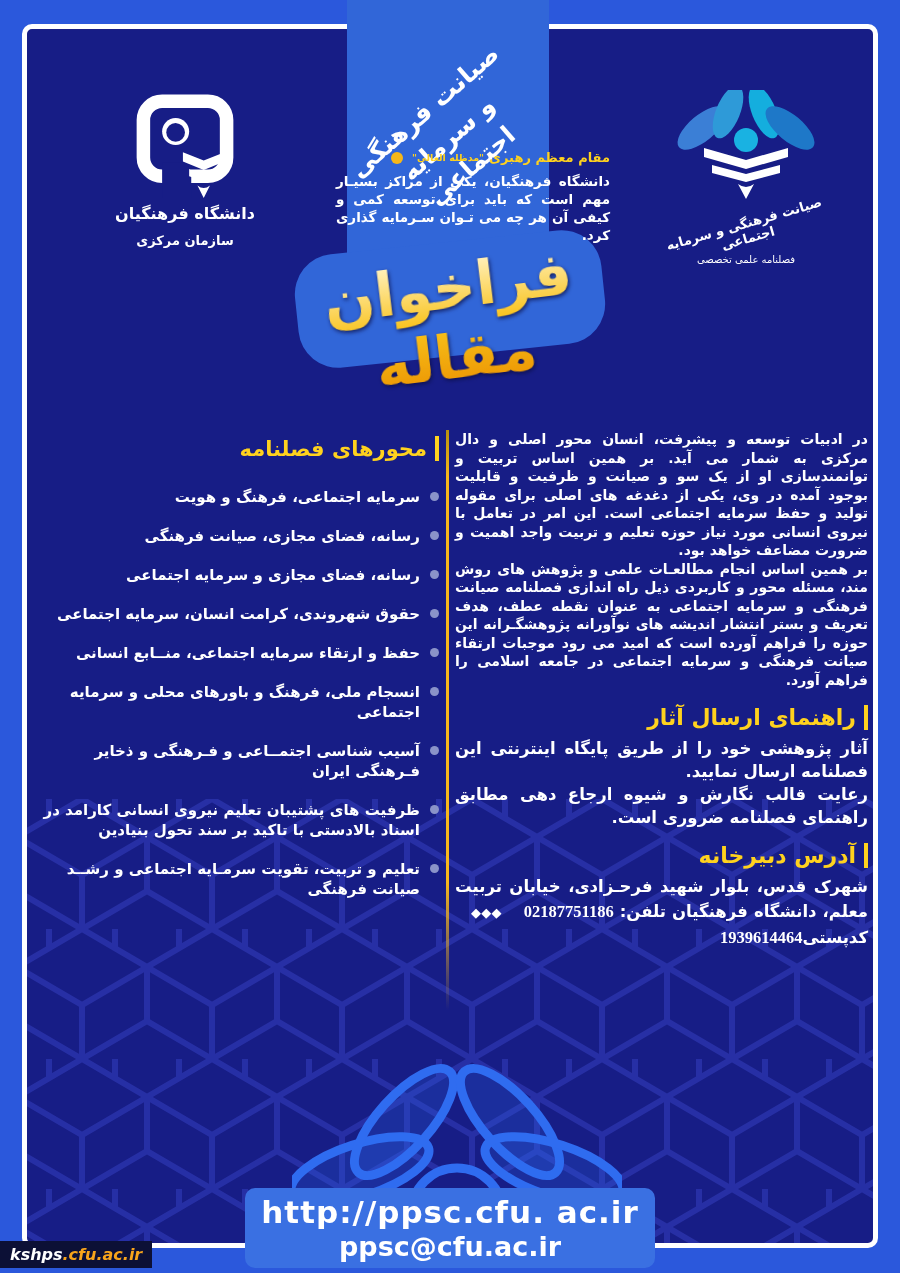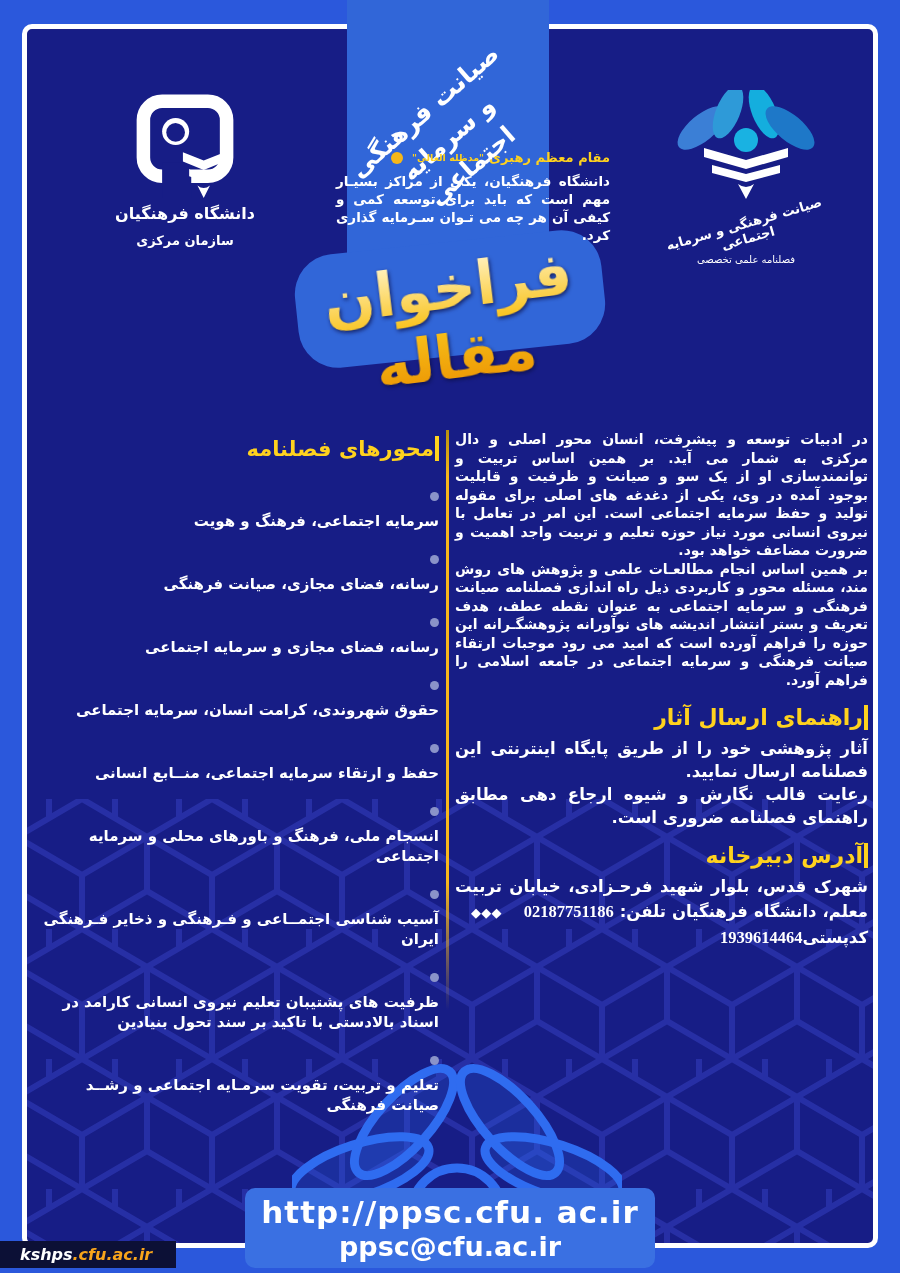"محورهای فصلنامه" .section-head { gap: 1px -> 8px }
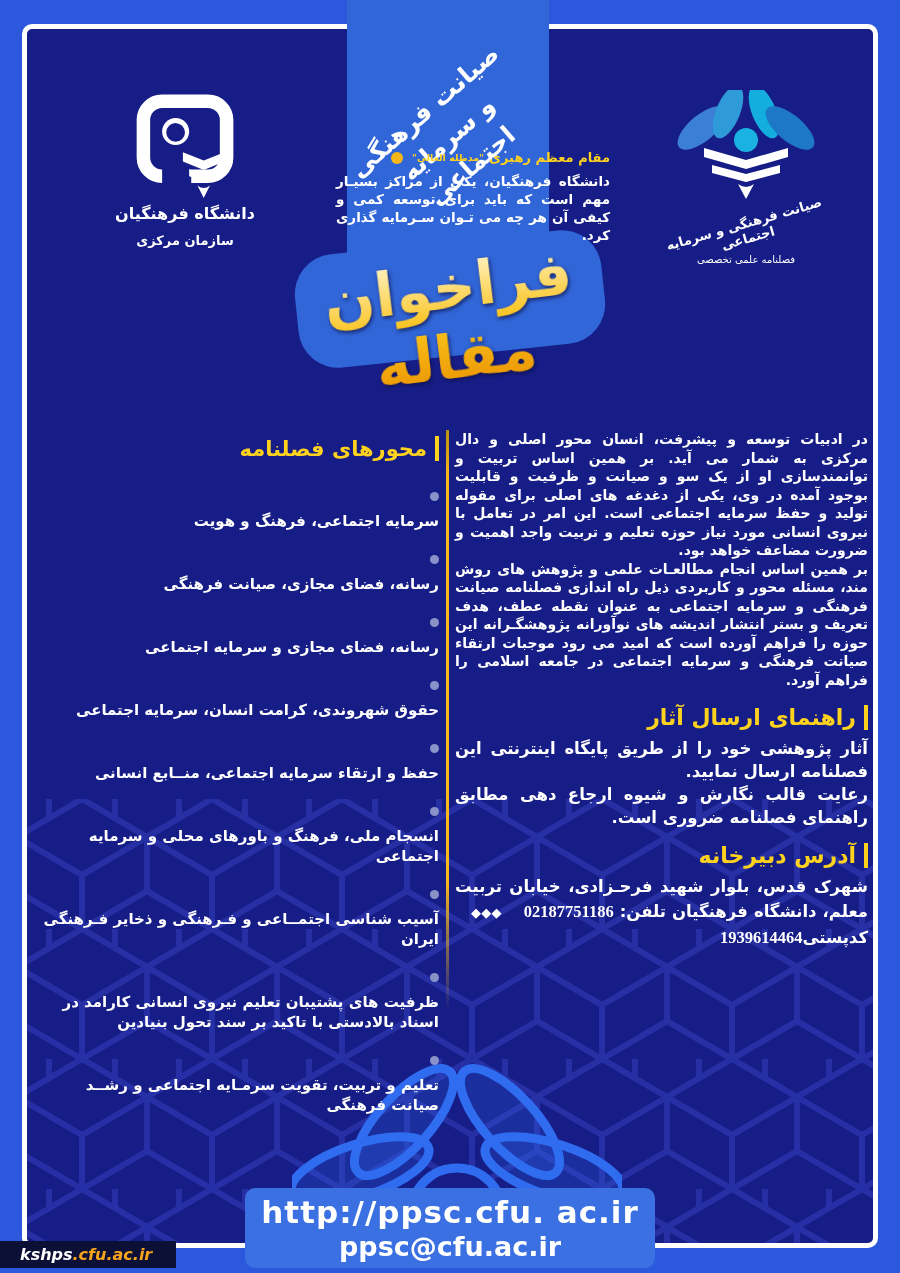"سرمایه اجتماعی، فرهنگ و هویت" .topic-item { flex-direction: column -> none }
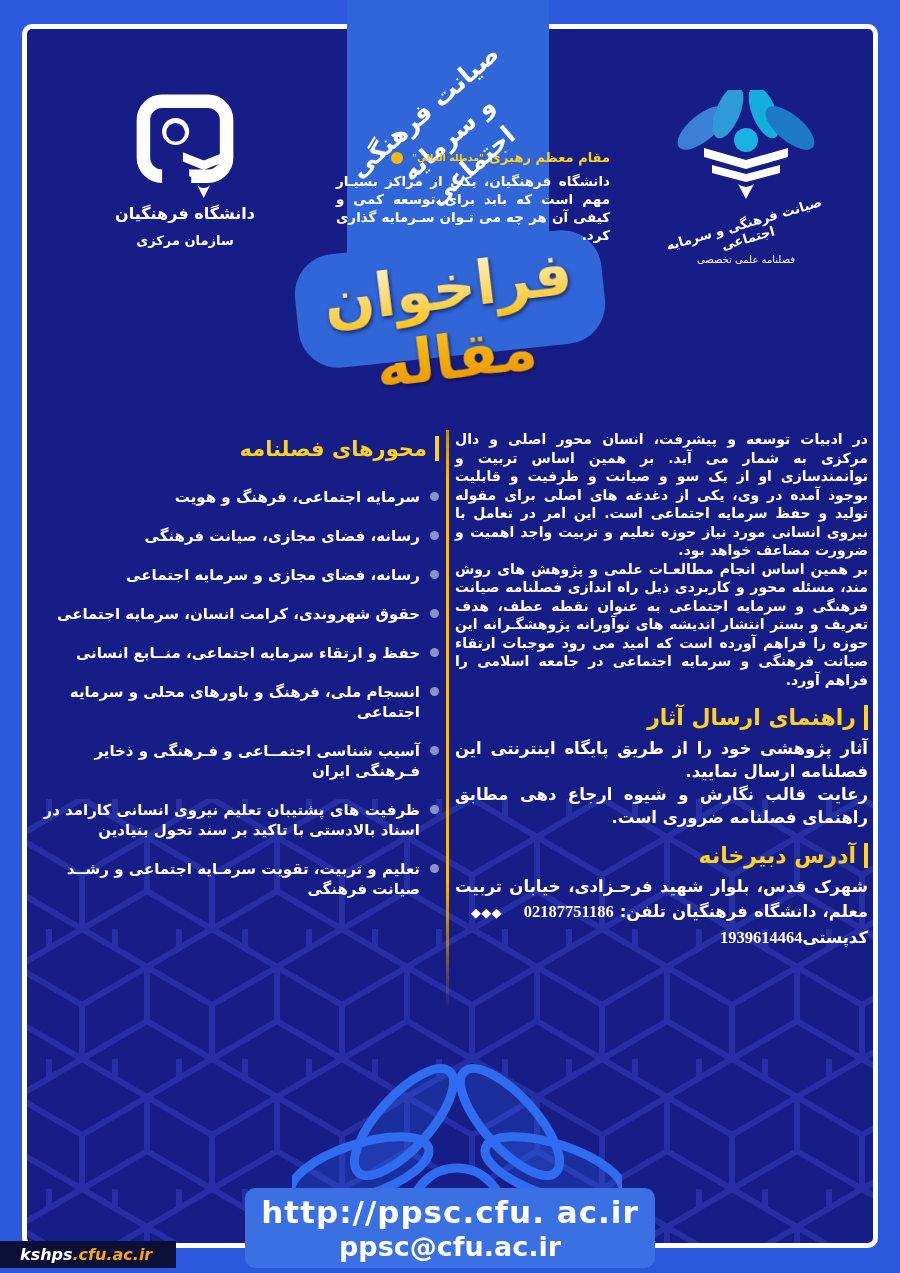"kshps" .corner { padding-left: 20px -> 10px; width: 176px -> 152px }
